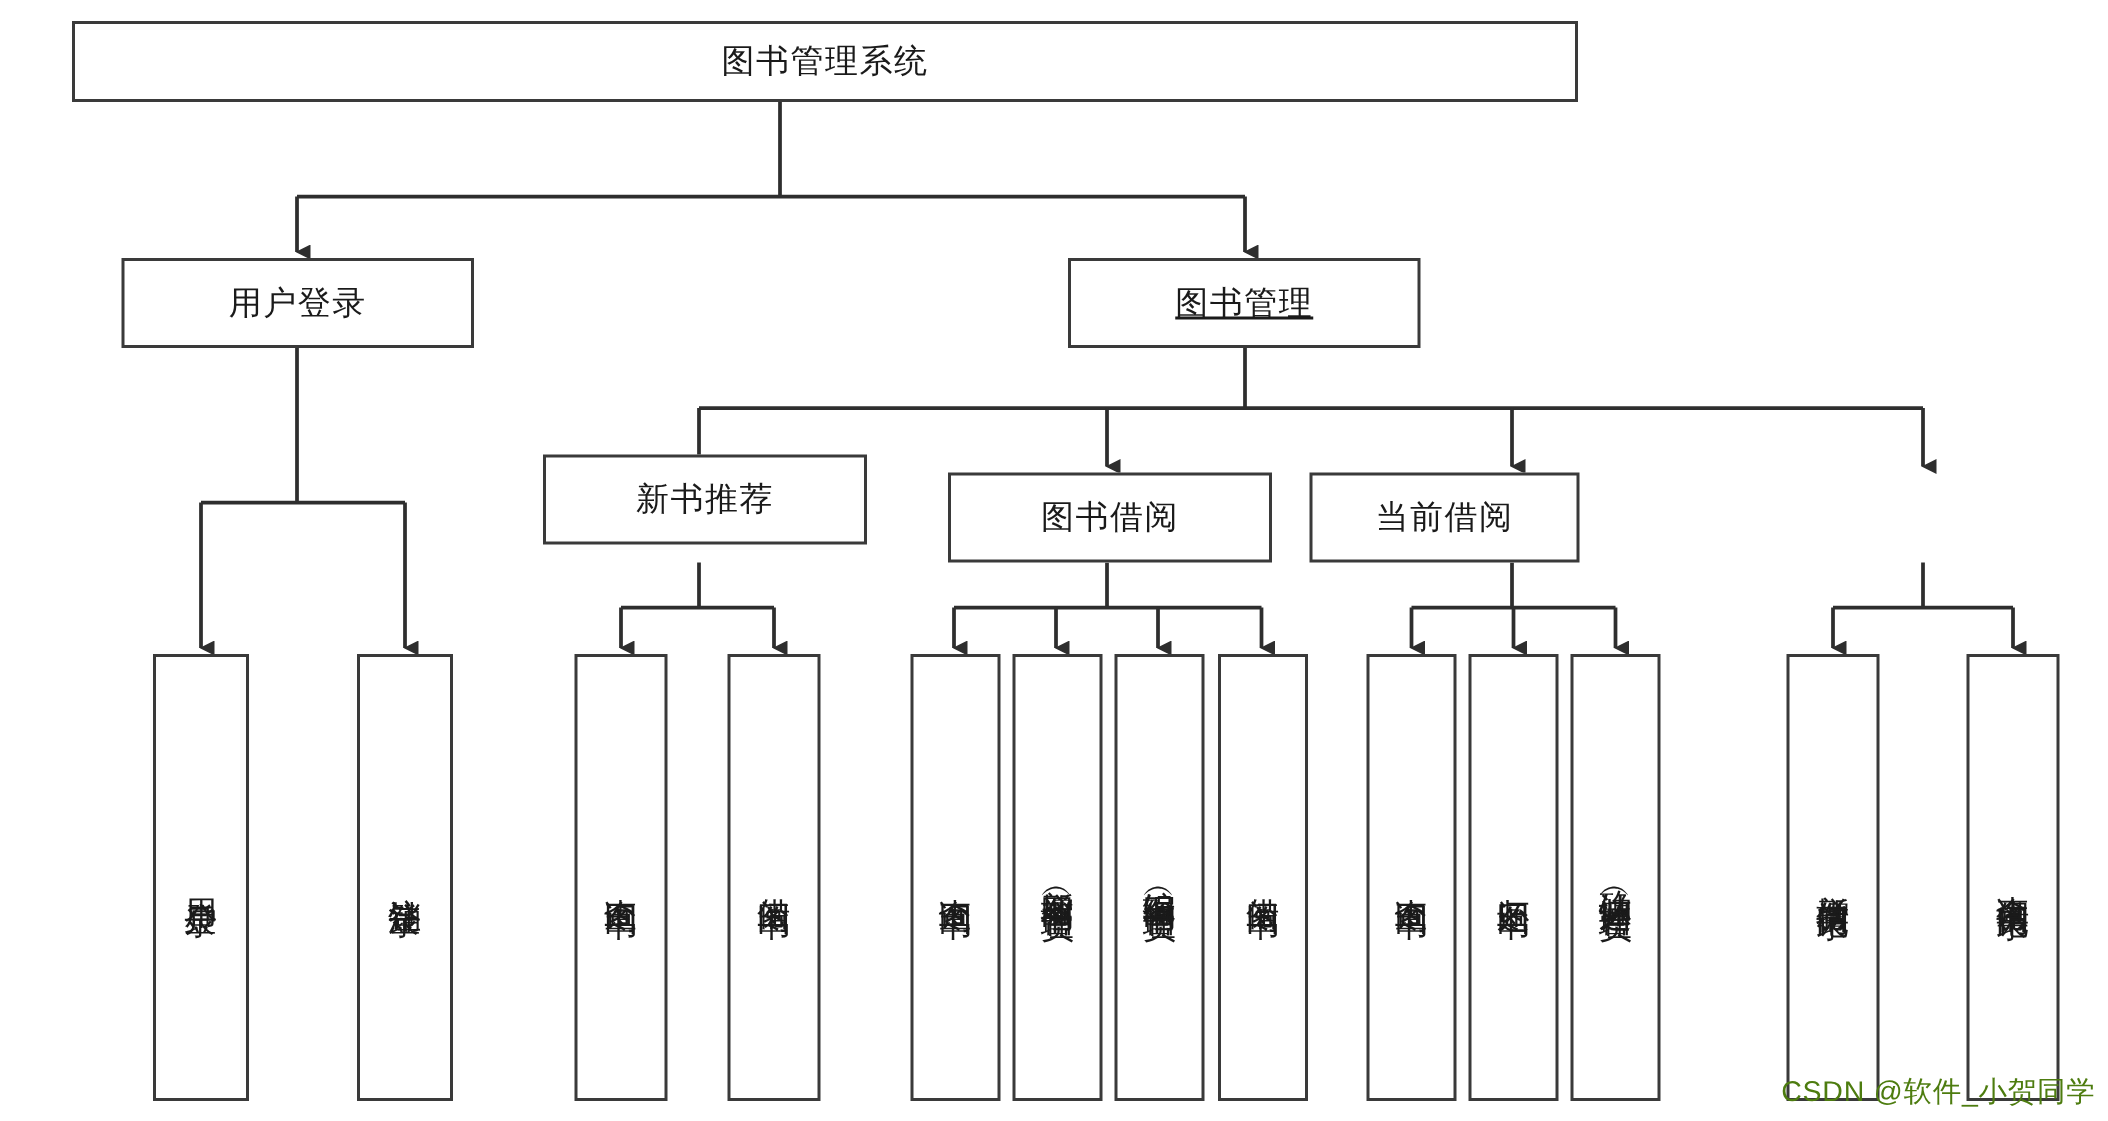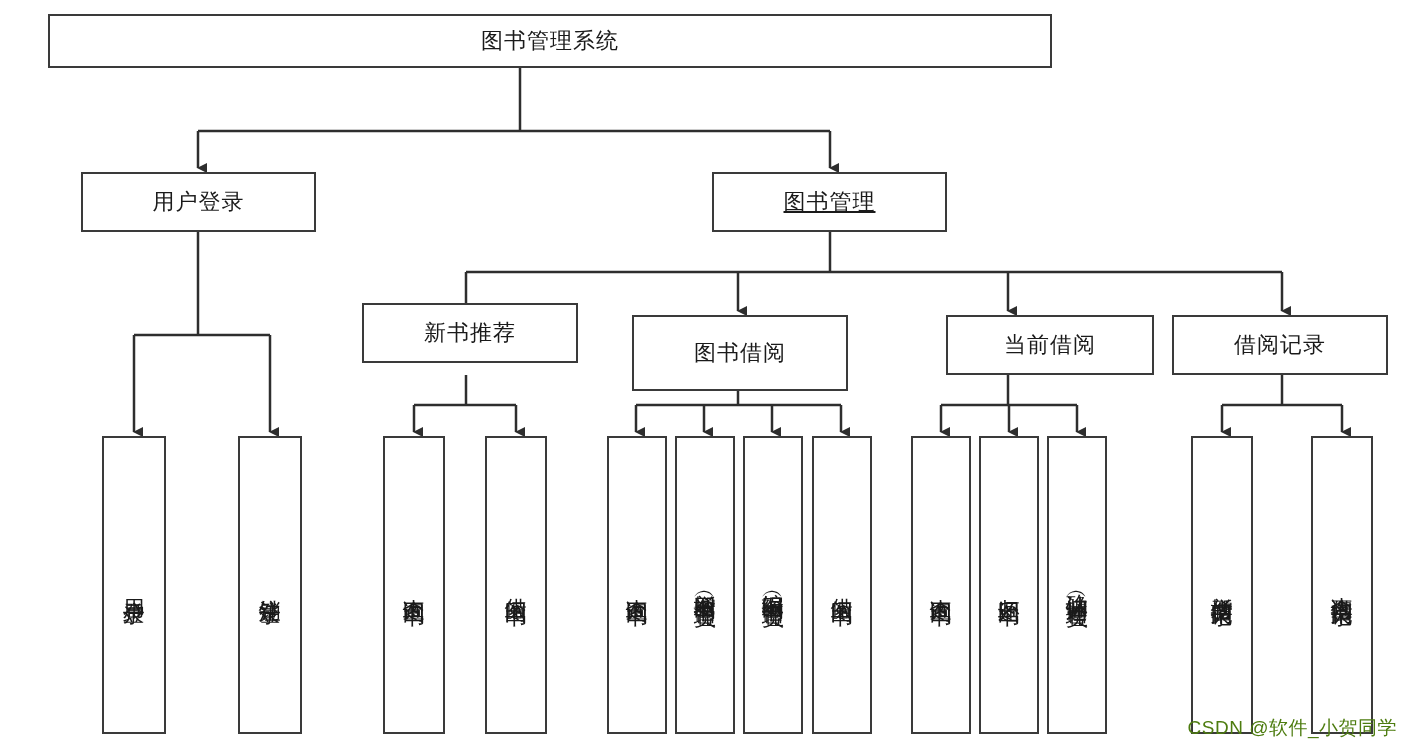"图书借阅" div.node { height: 76px -> 60px }
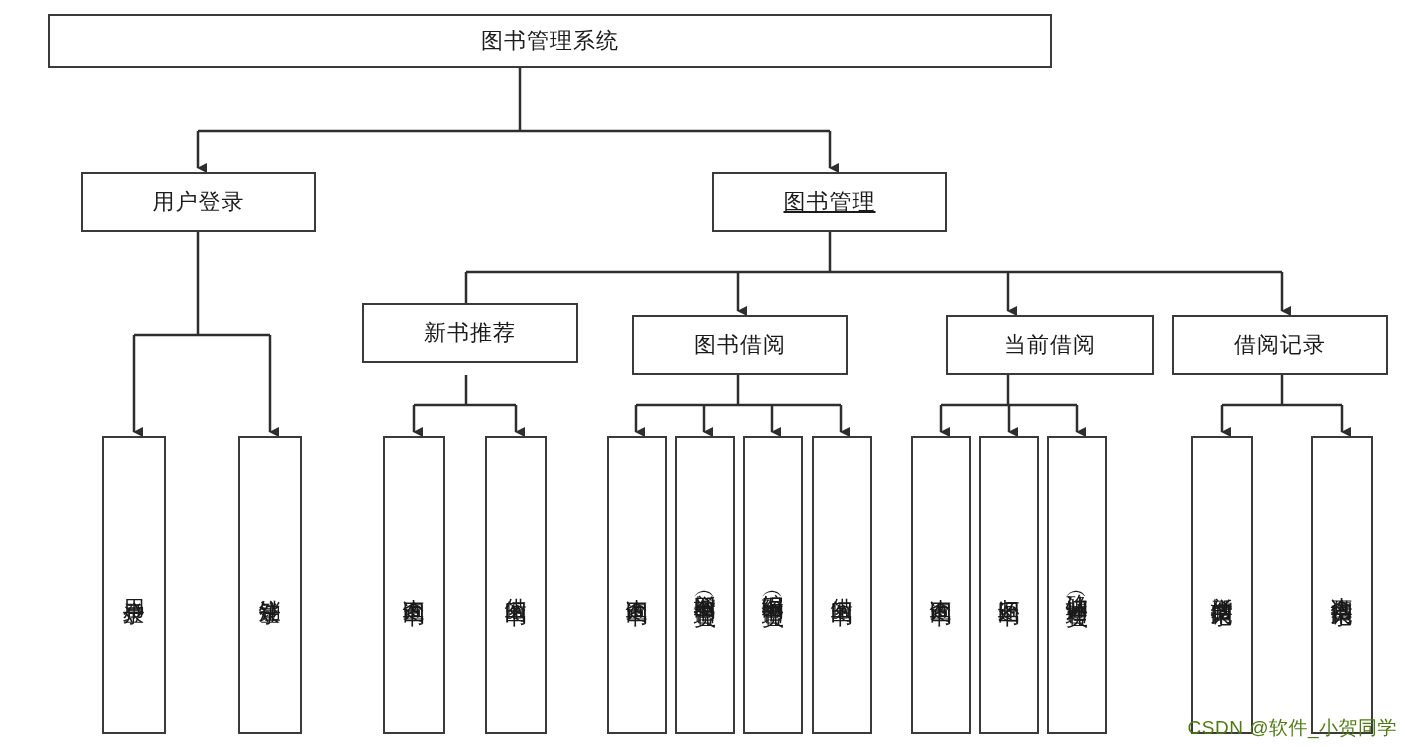"当前借阅" div.node { left: 946px -> 873px; width: 208px -> 180px }
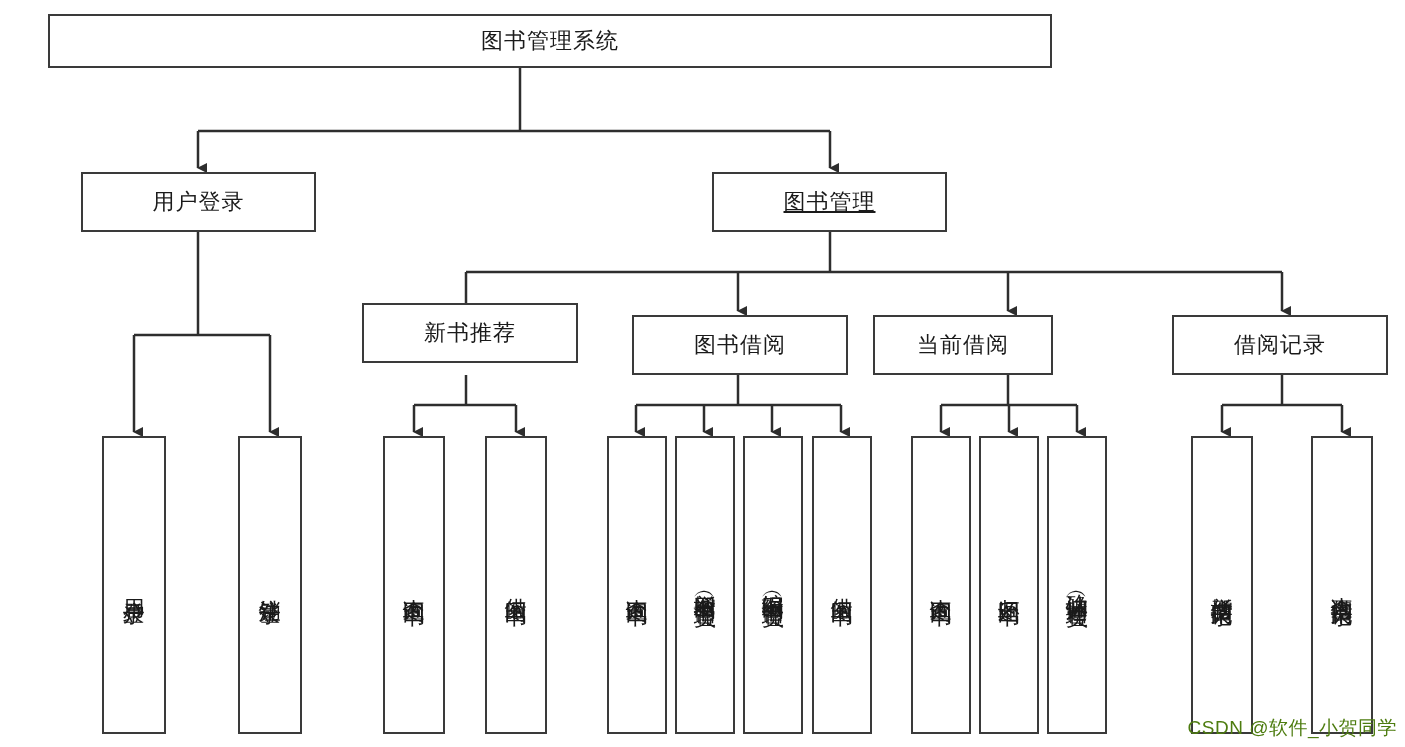"借阅记录" div.node { html: <div> <span>借阅记录</span> </div> -> none }
